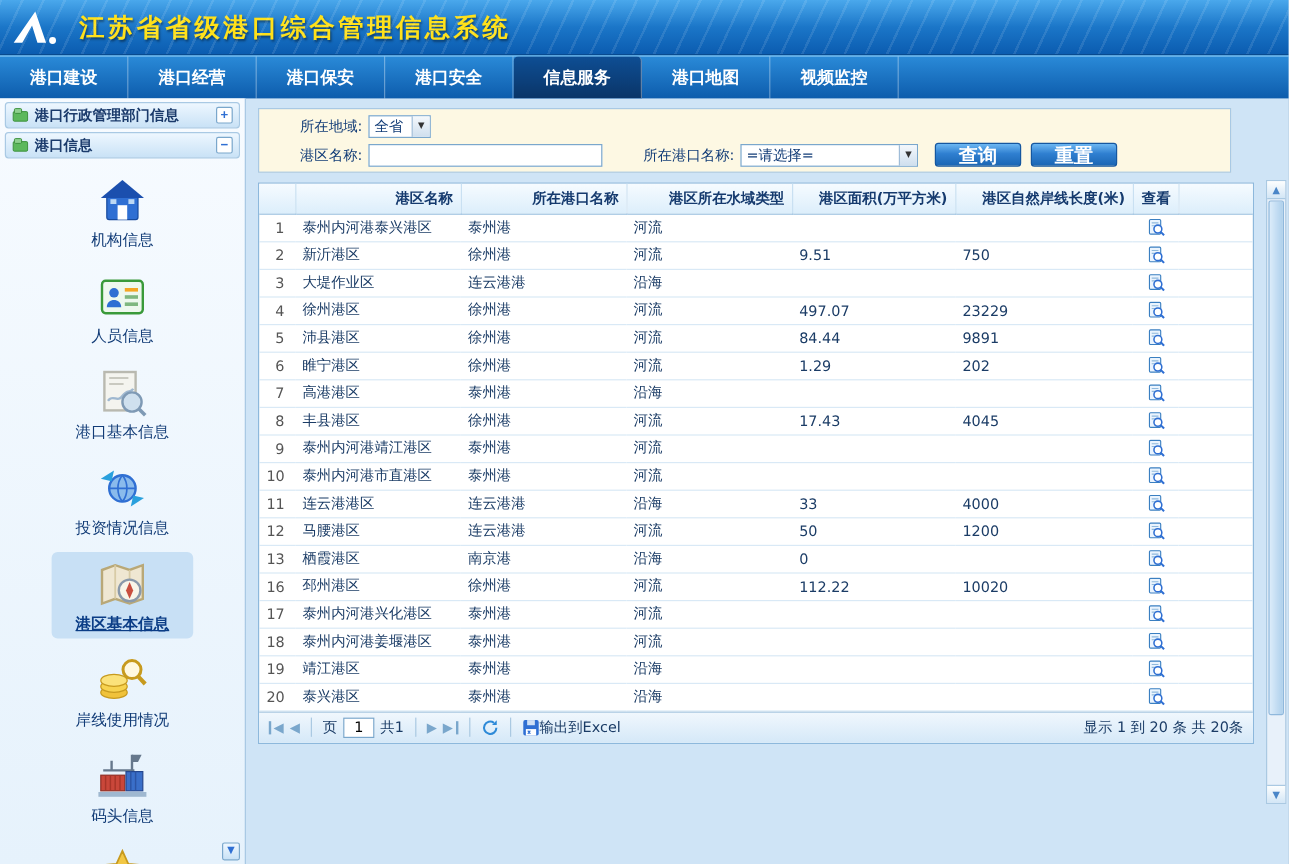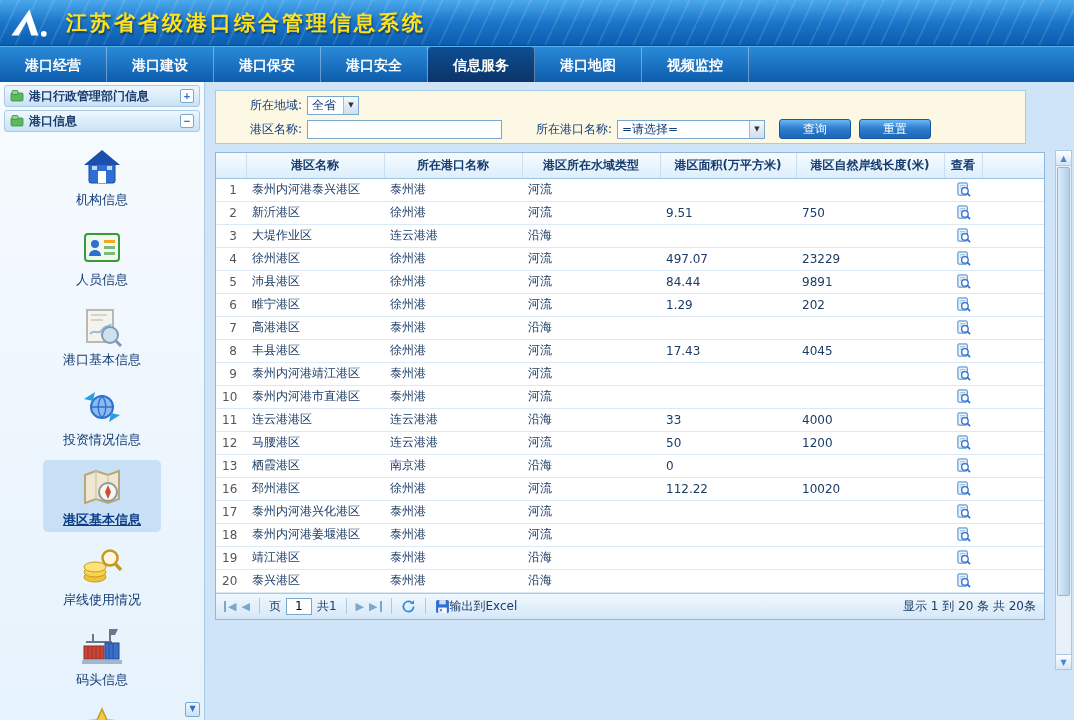"港口经营" div.tab { order: before "港口建设" -> after "港口建设" }
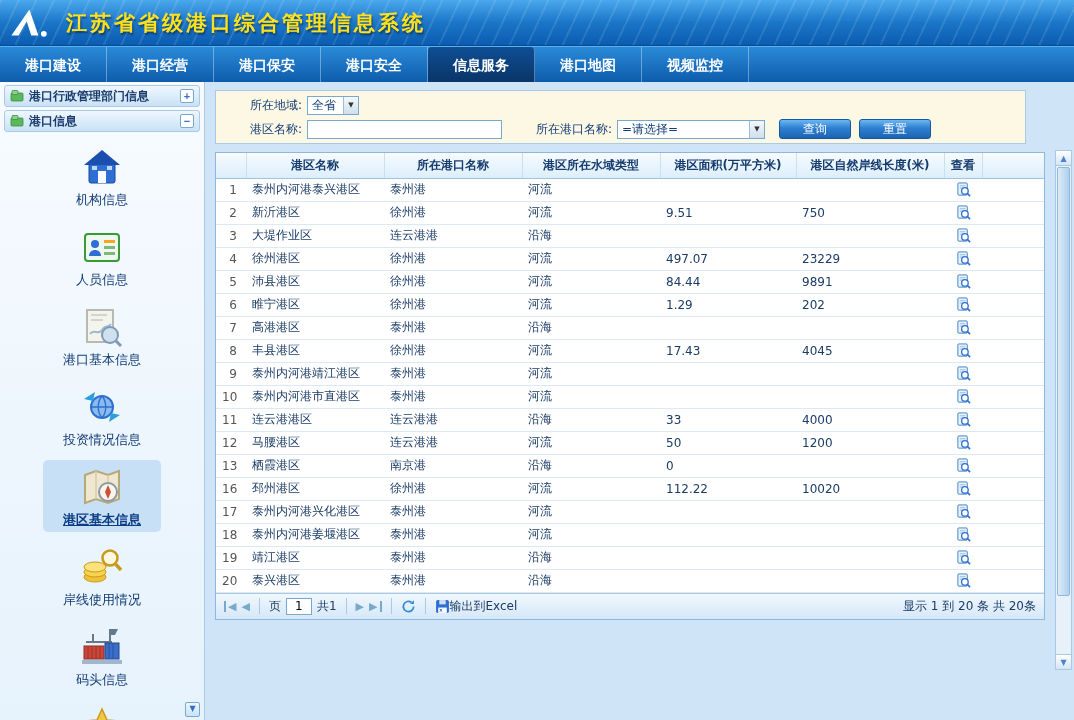"查询" .btn { font-size: 12px -> 16px; font-weight: normal -> bold }
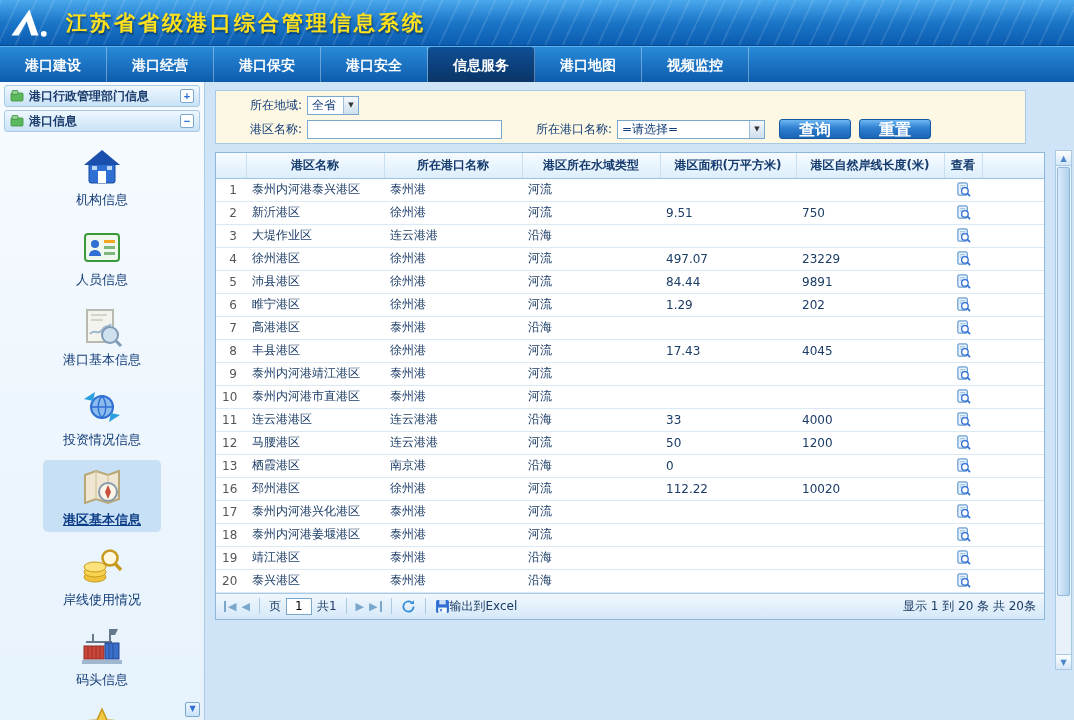"港区名称" thead th { text-align: center -> right }
